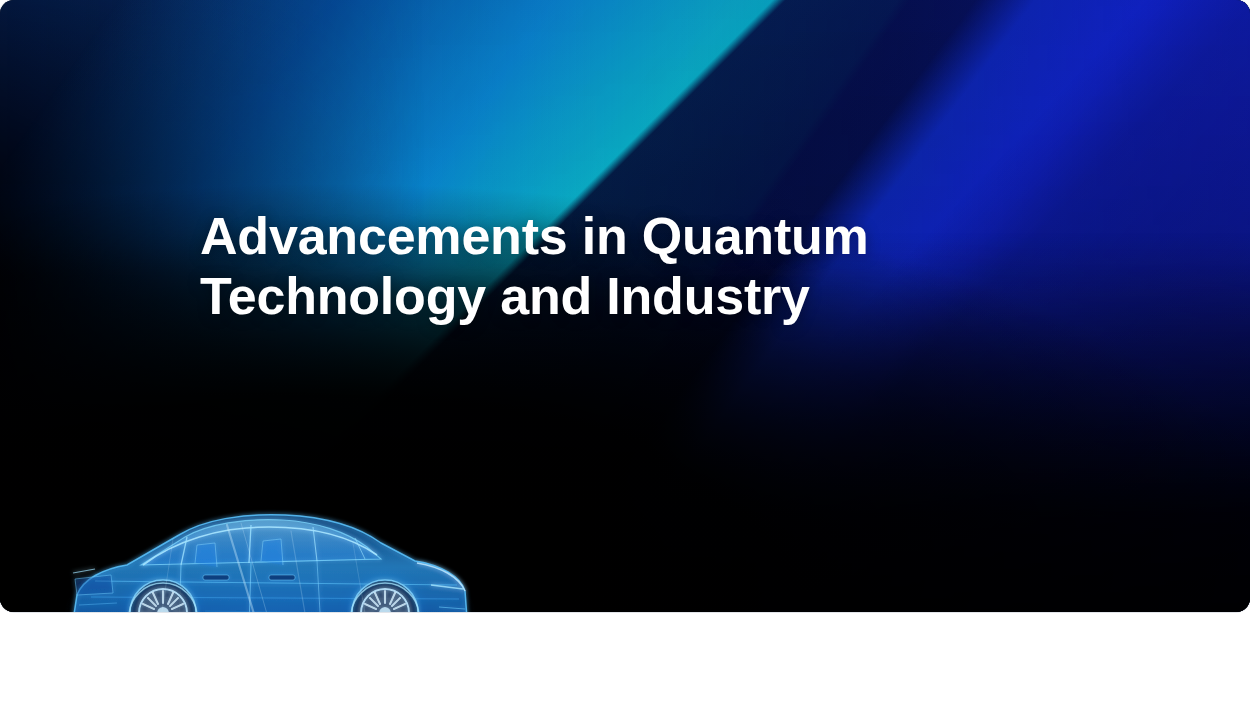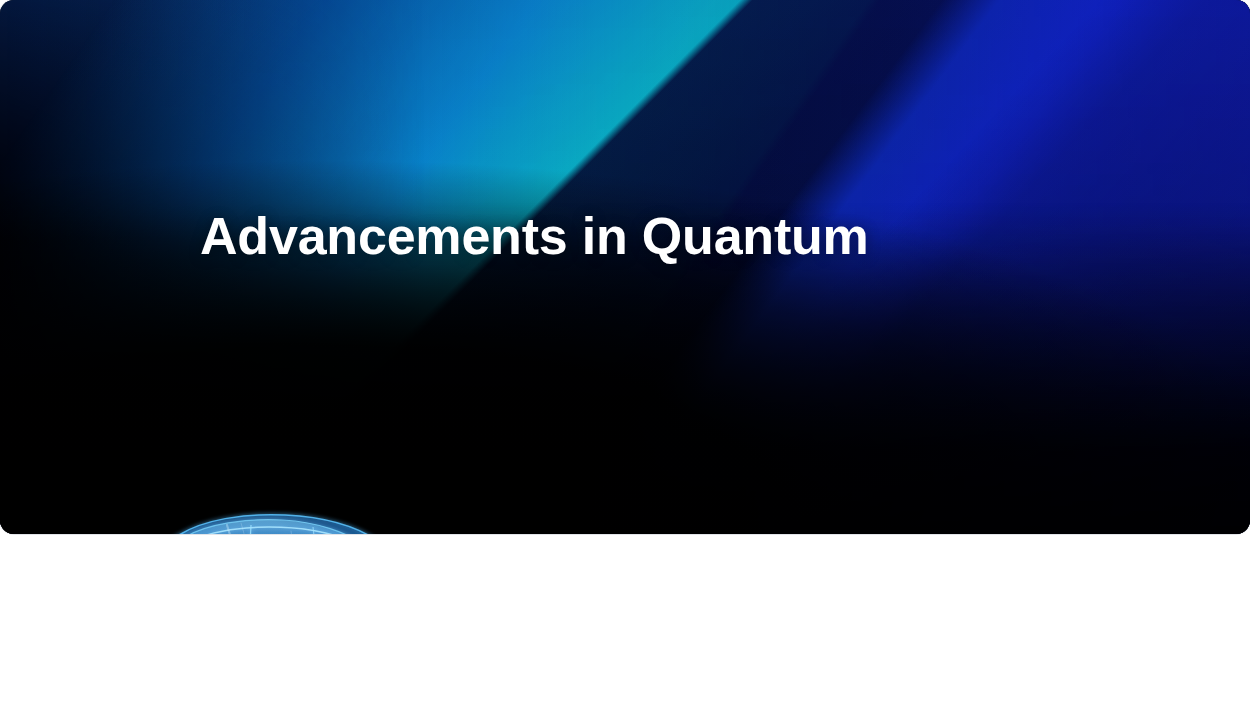"Advancements in Quantum" #slide-surface { height: 534px -> 612px }
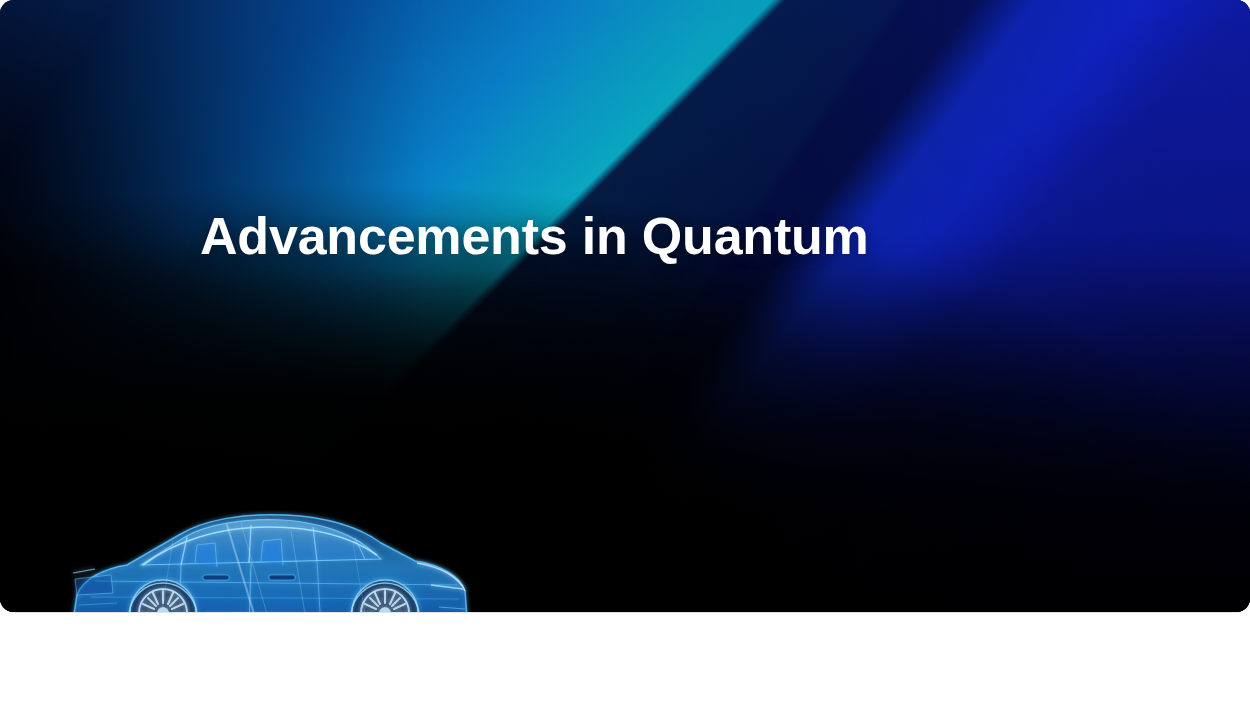"Technology and Industry" span { html: none -> <span>Technology and Industry</span> }
